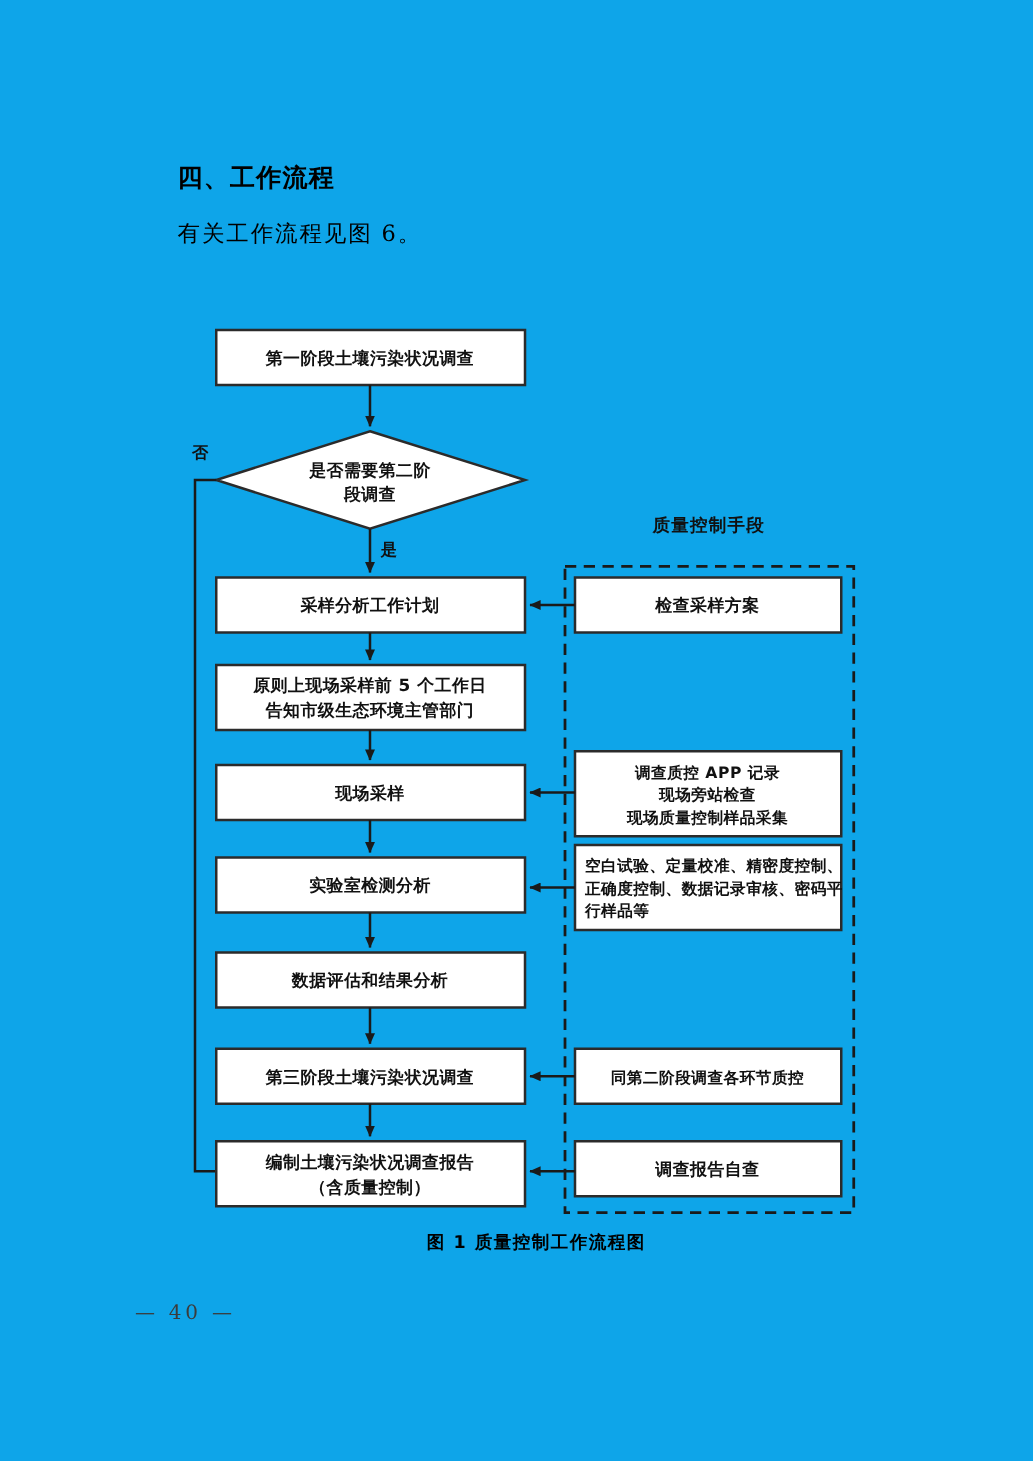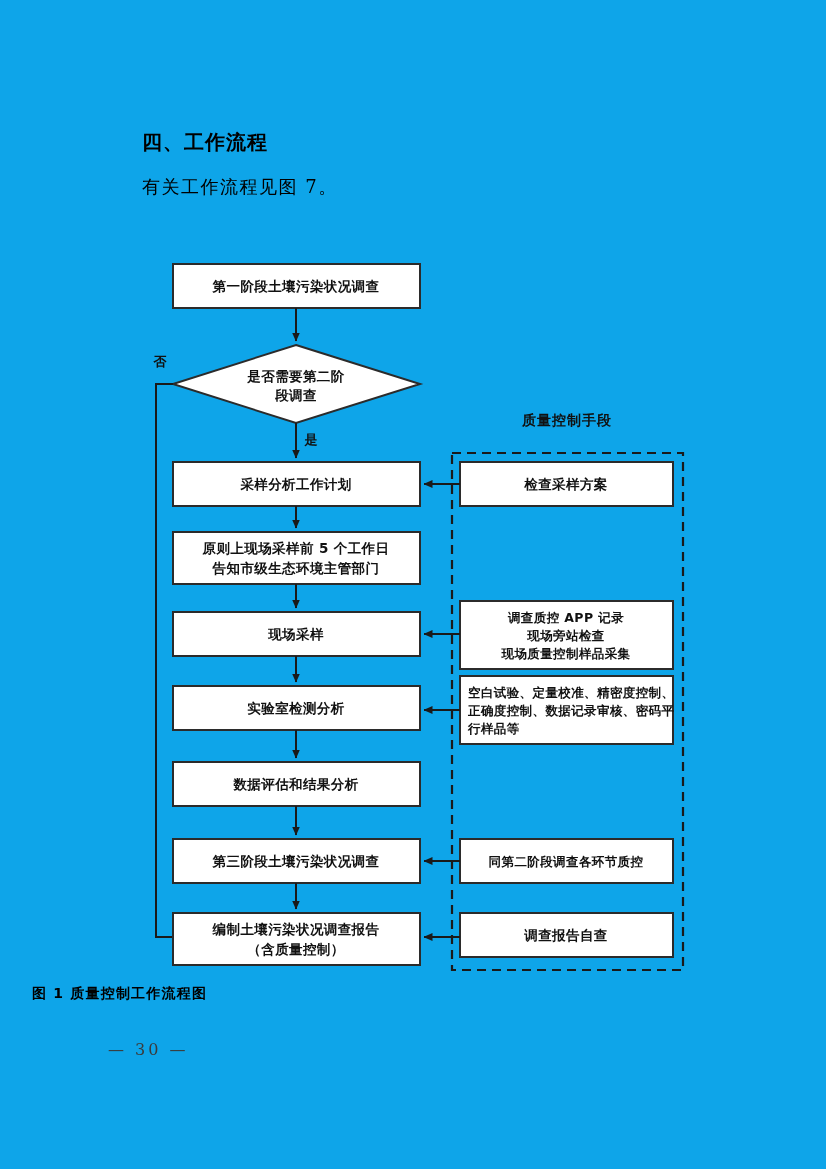"有关工作流程见图 7。" div.body-line { text: 7 -> 6 }
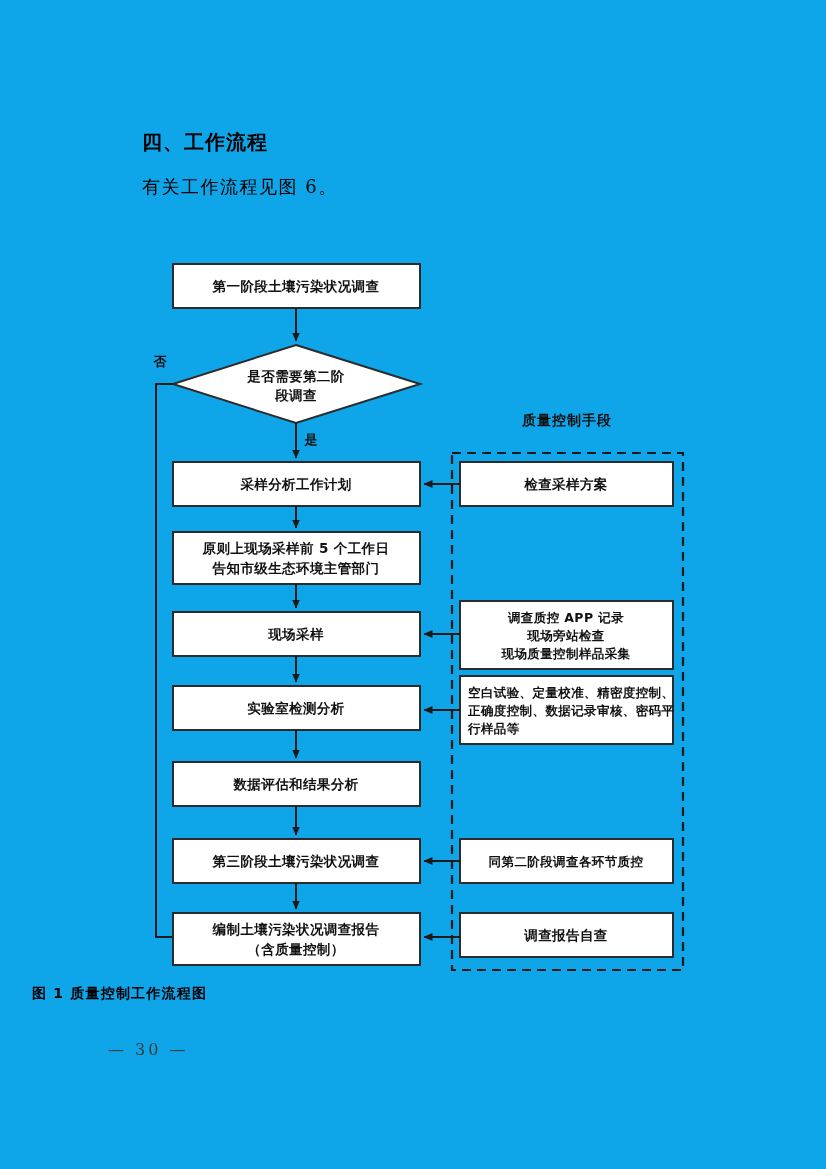"图 1 质量控制工作流程图" .figure-caption { text-align: left -> center }
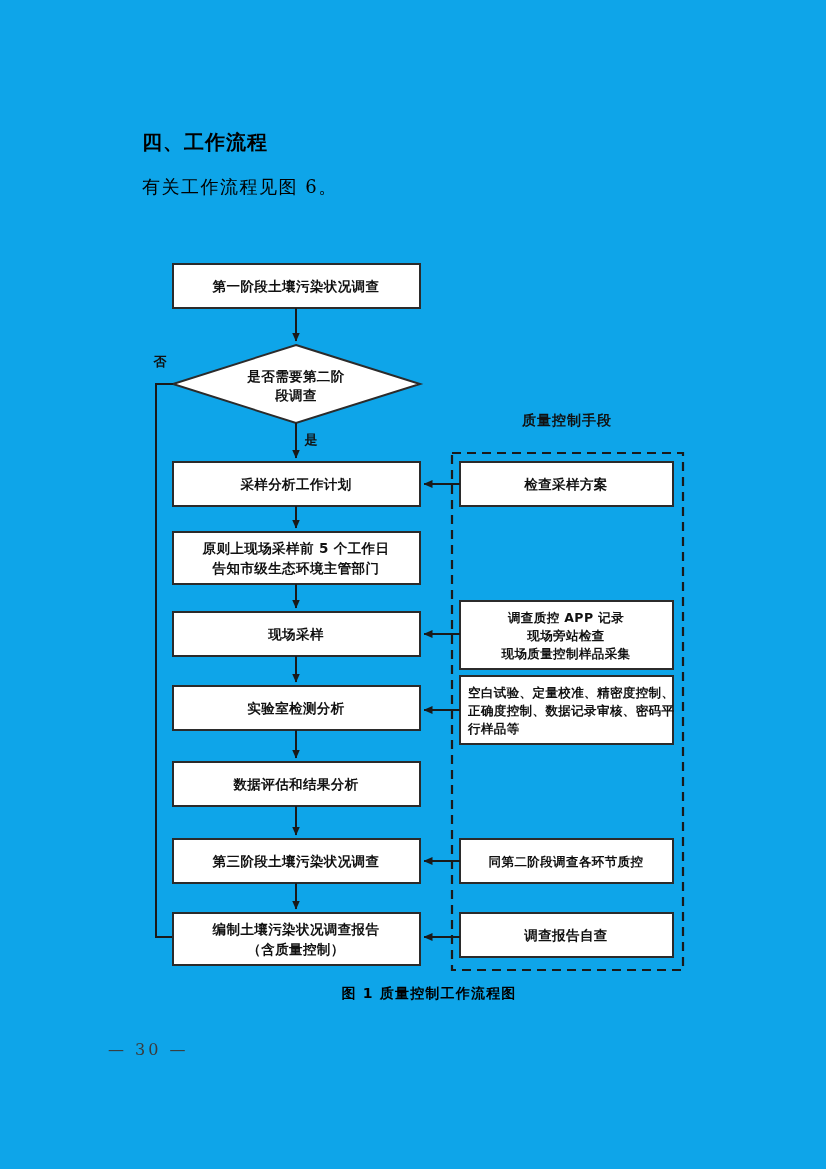"— 30 —" div.page-number { text: 30 -> 40 }
